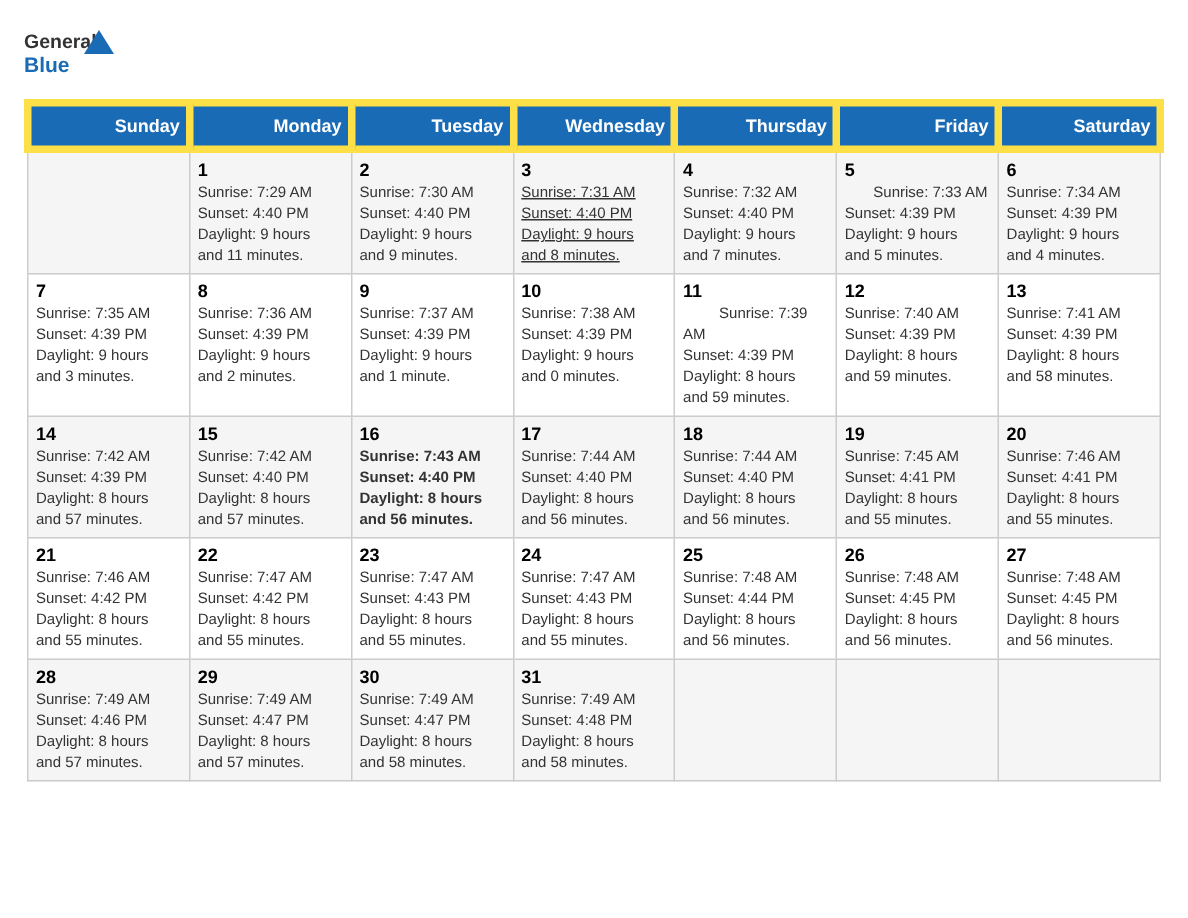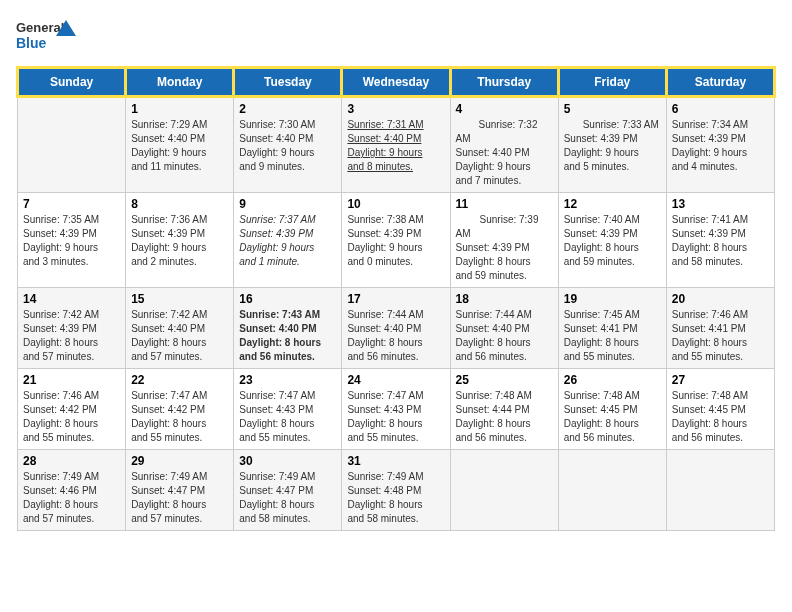"Sunday" thead th { border: 3px solid #fde047 -> 5px solid #fde047; text-align: center -> right }
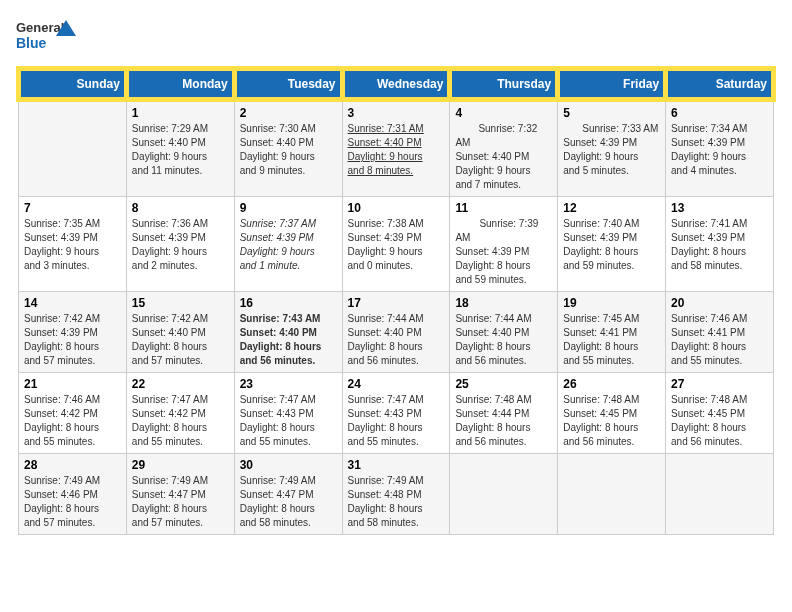"Sunrise: 7:32 AM" span.day-info { margin-left: 23px -> none }
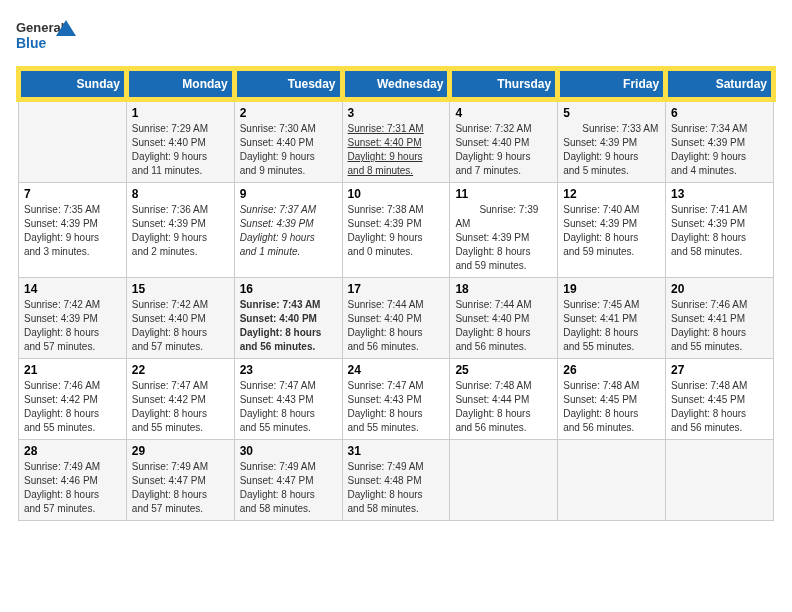"Sunrise: 7:37 AM" span.day-info { font-style: italic -> none }
